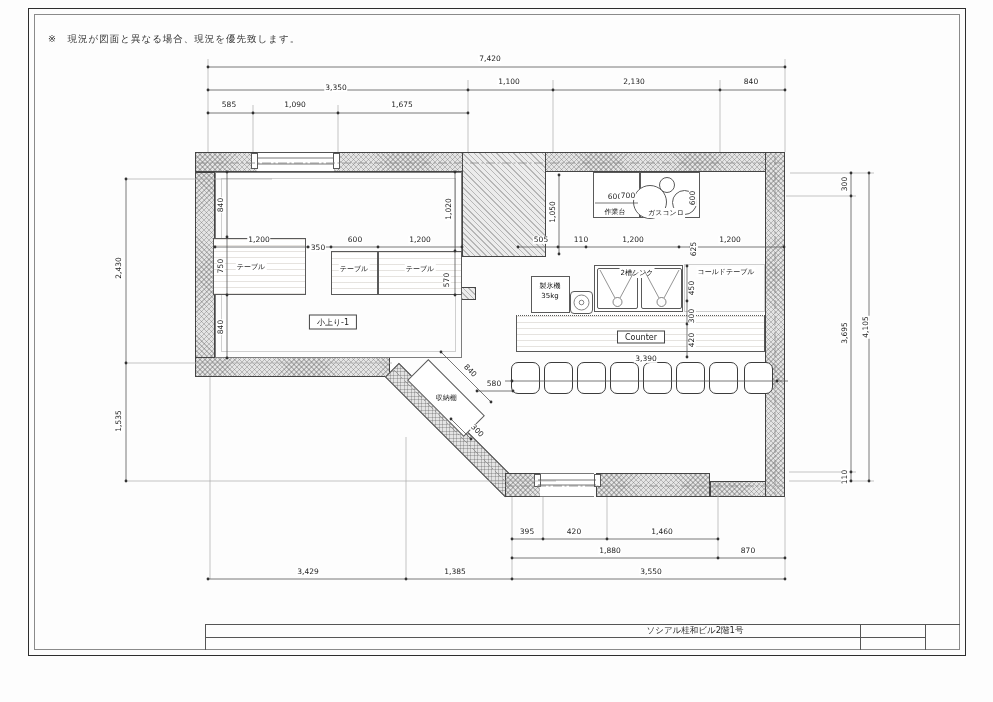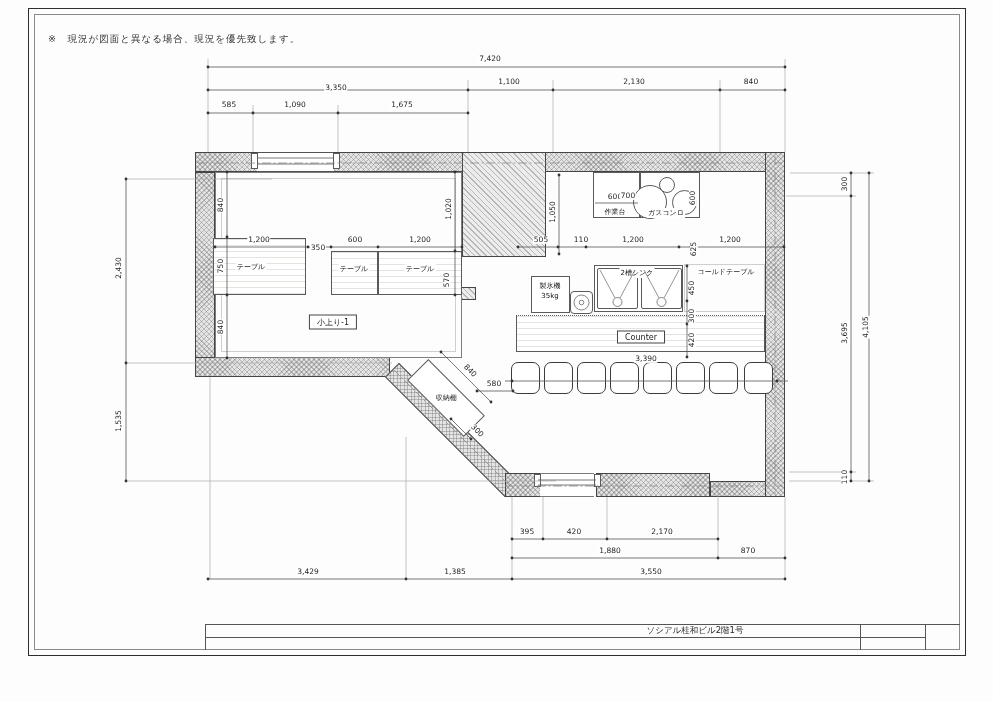"2,170" span.abs { text: 2,170 -> 1,460 }
